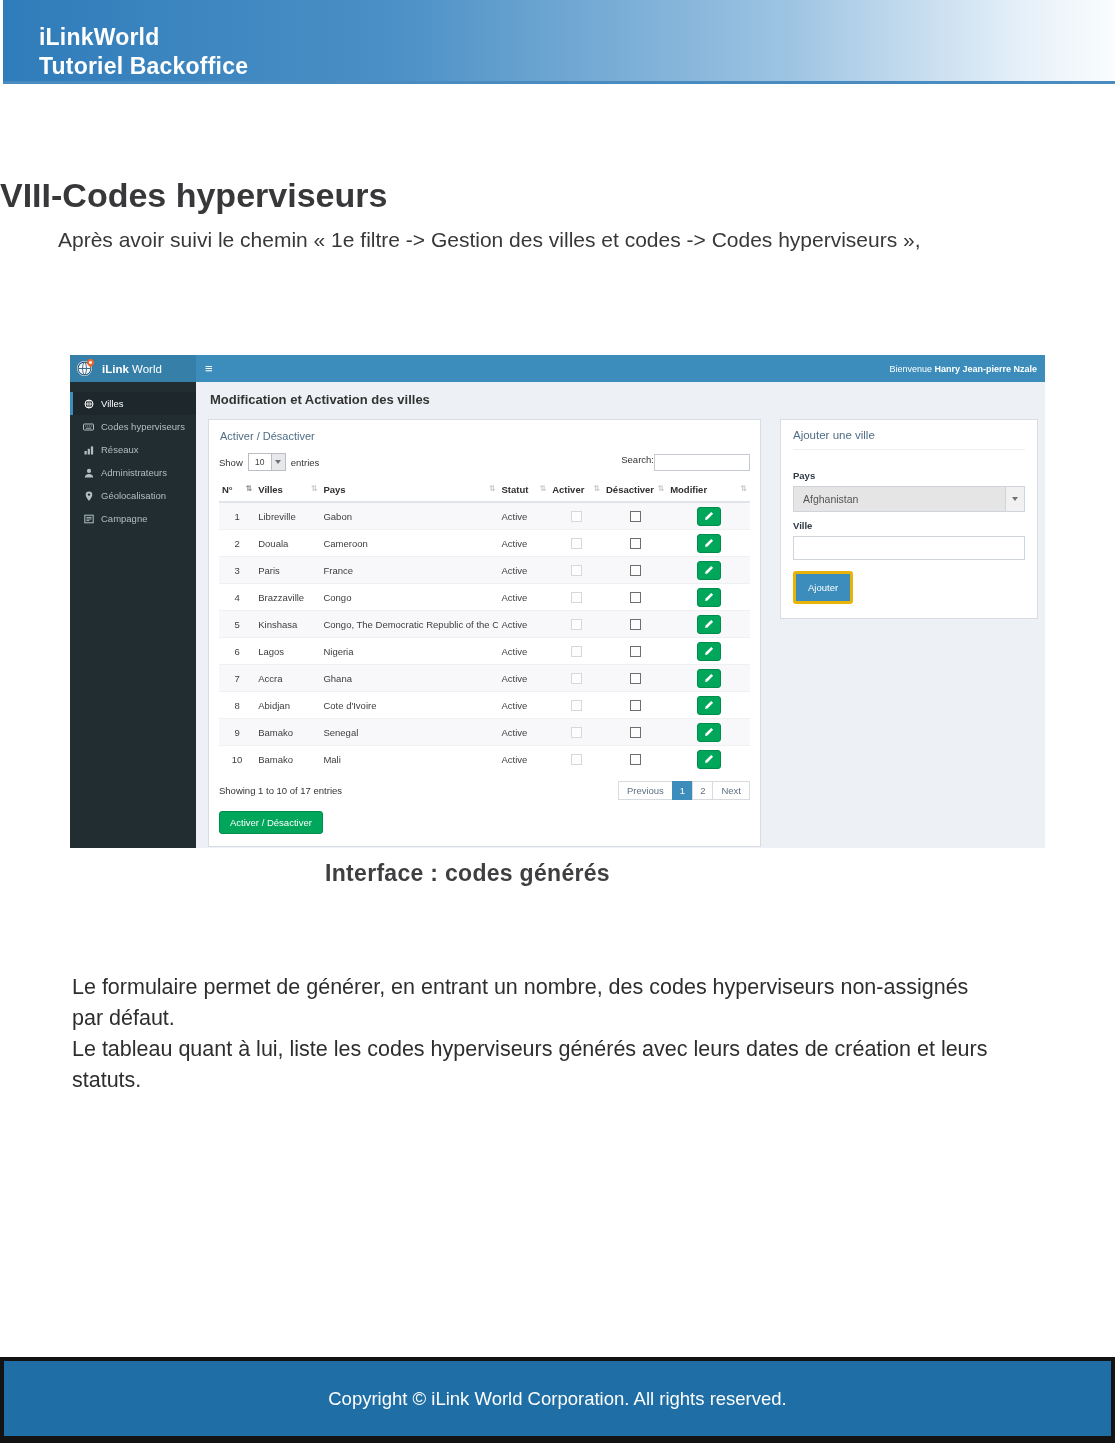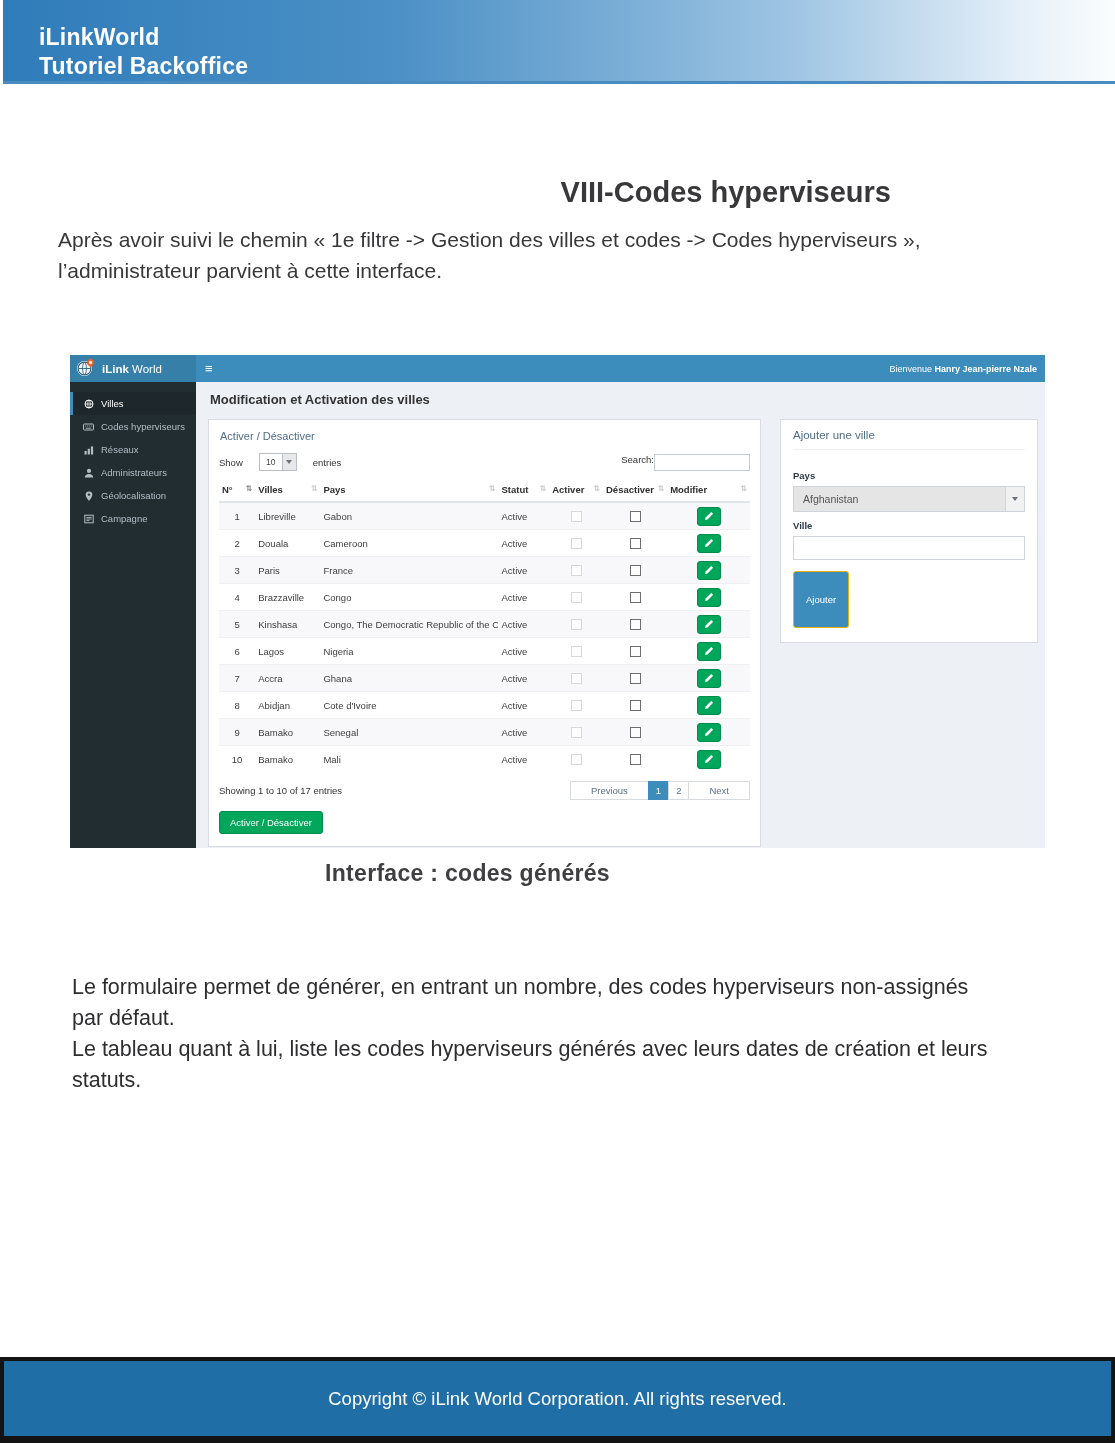"VIII-Codes hyperviseurs" .doc-title { font-size: 29px -> 34px; text-align: right -> left }
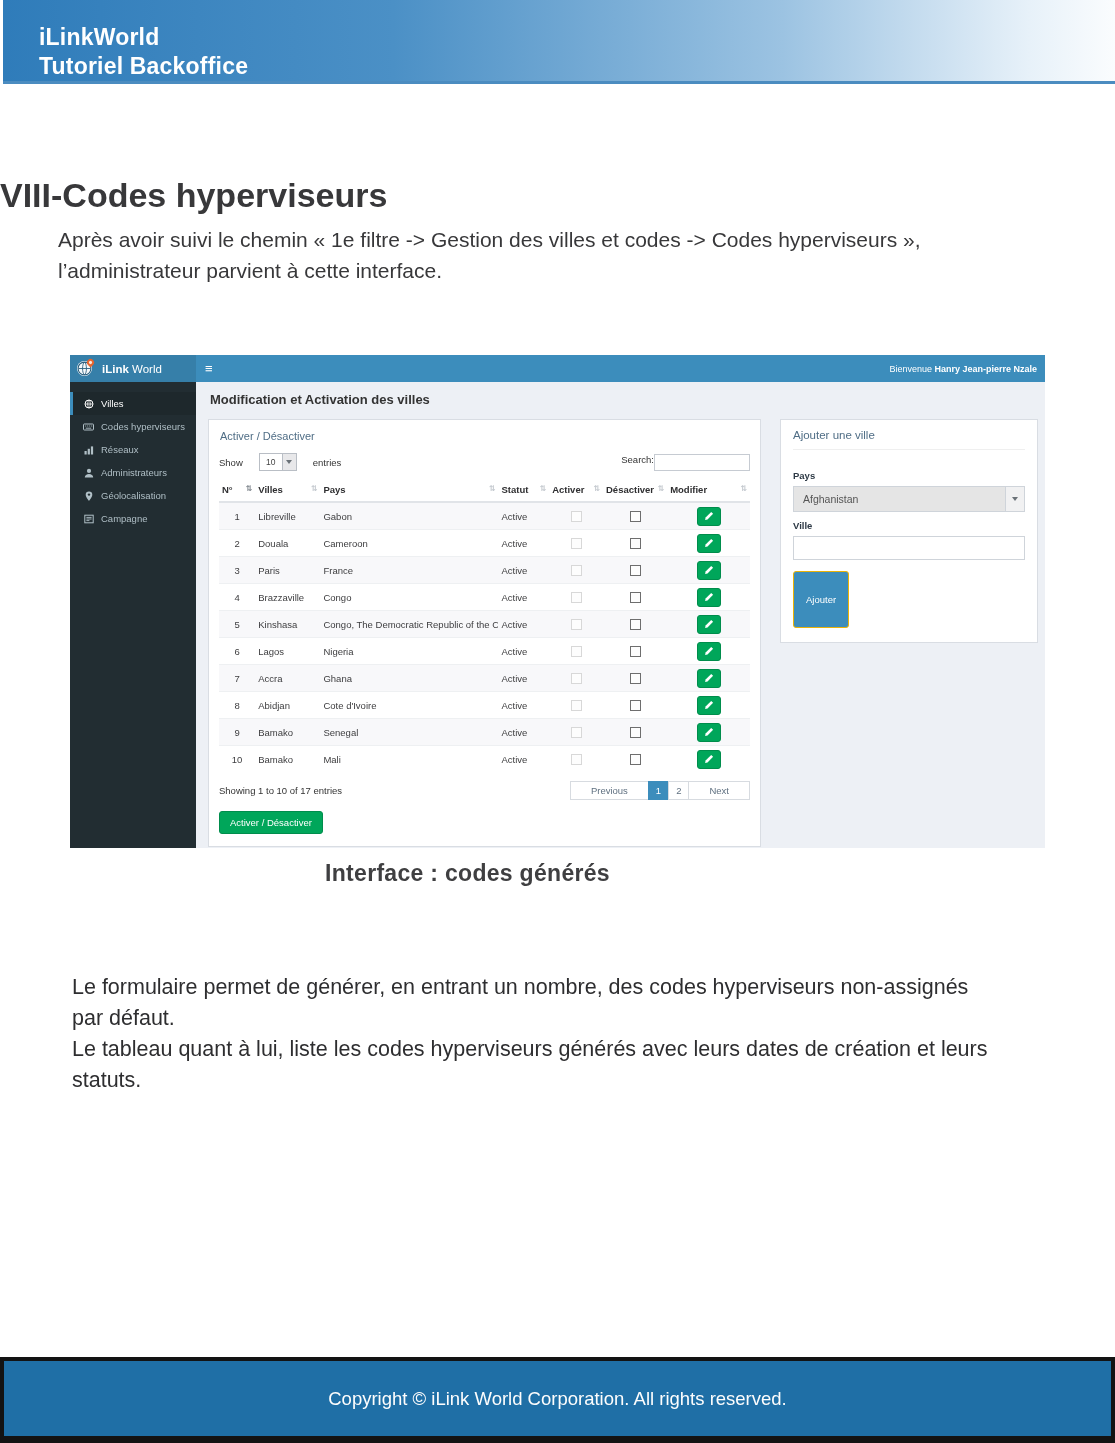"l’administrateur parvient à cette" div { html: <div>l’administrateur parvient à cette interface.</div> -> none }
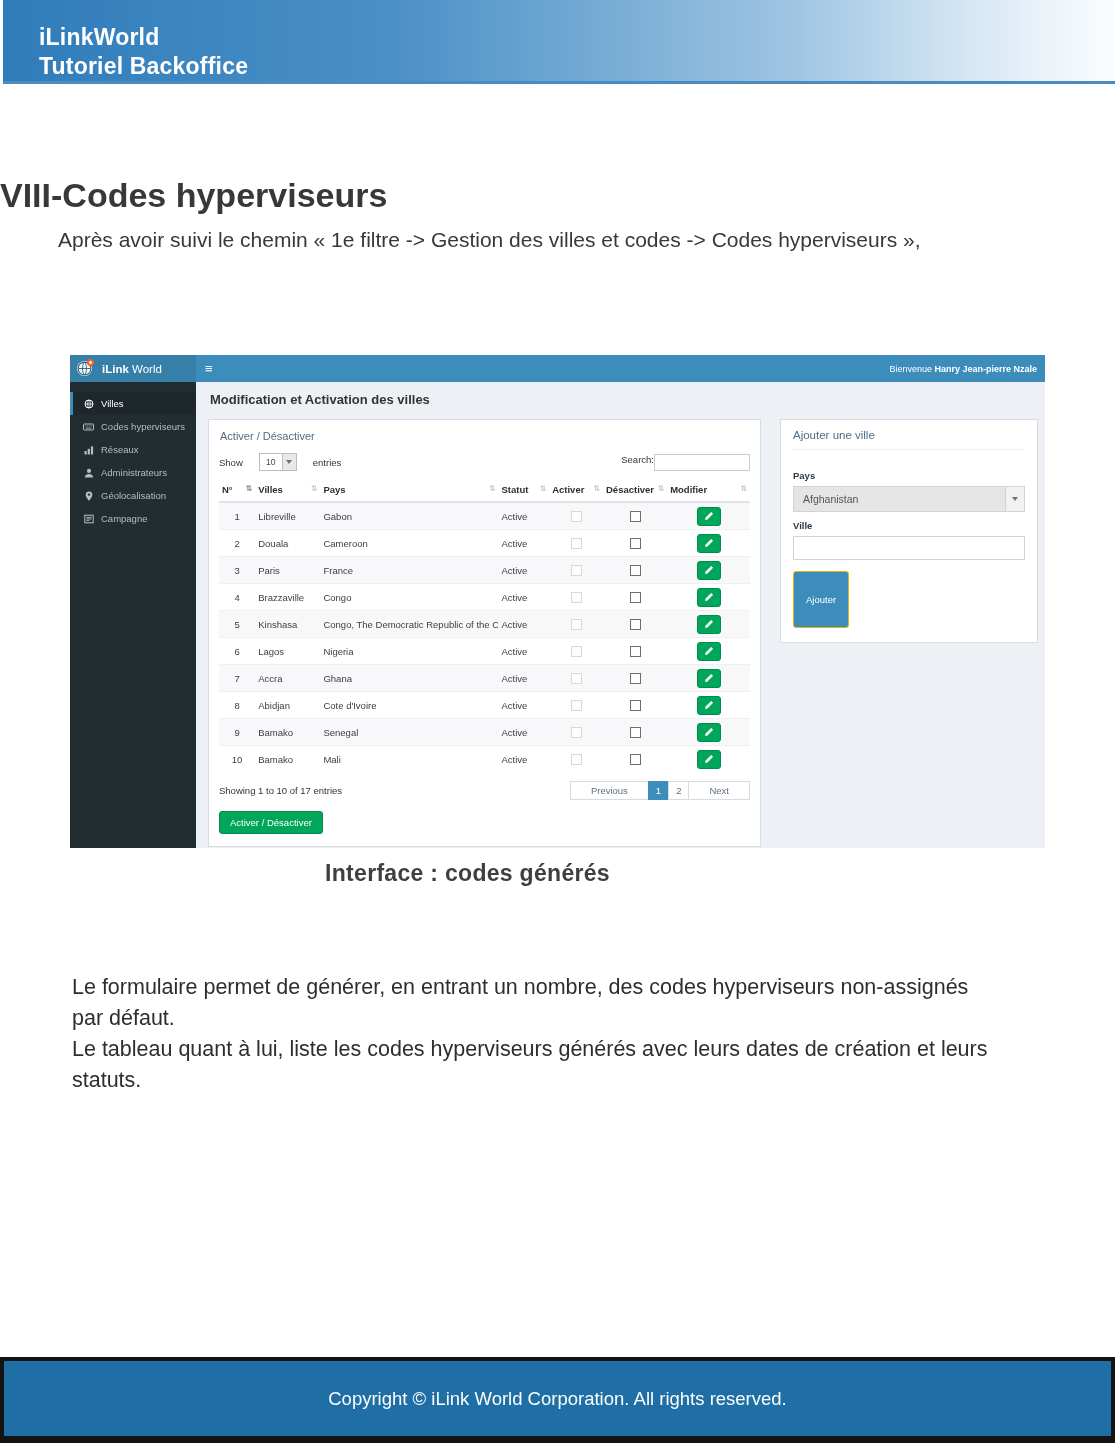"Show" .lenctl { gap: 16px -> 5px }
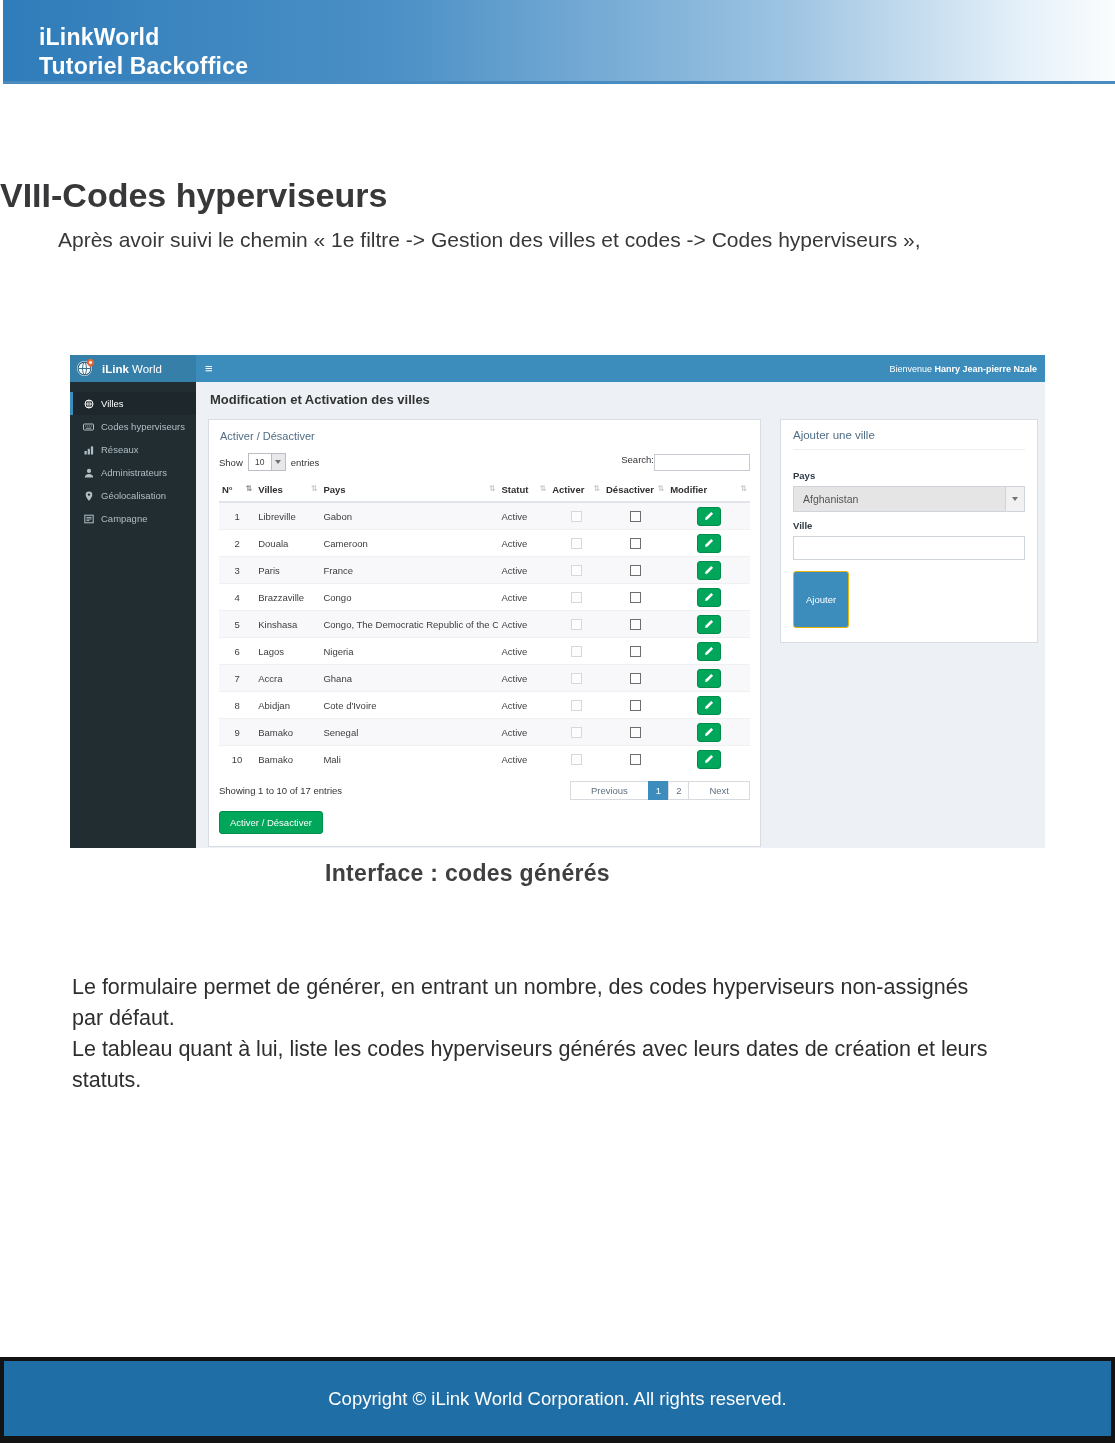"Ajouter" .ajouter-btn { border: 1px solid #eab308 -> 3px solid #eab308; padding: 22px 12px -> 8px 12px }
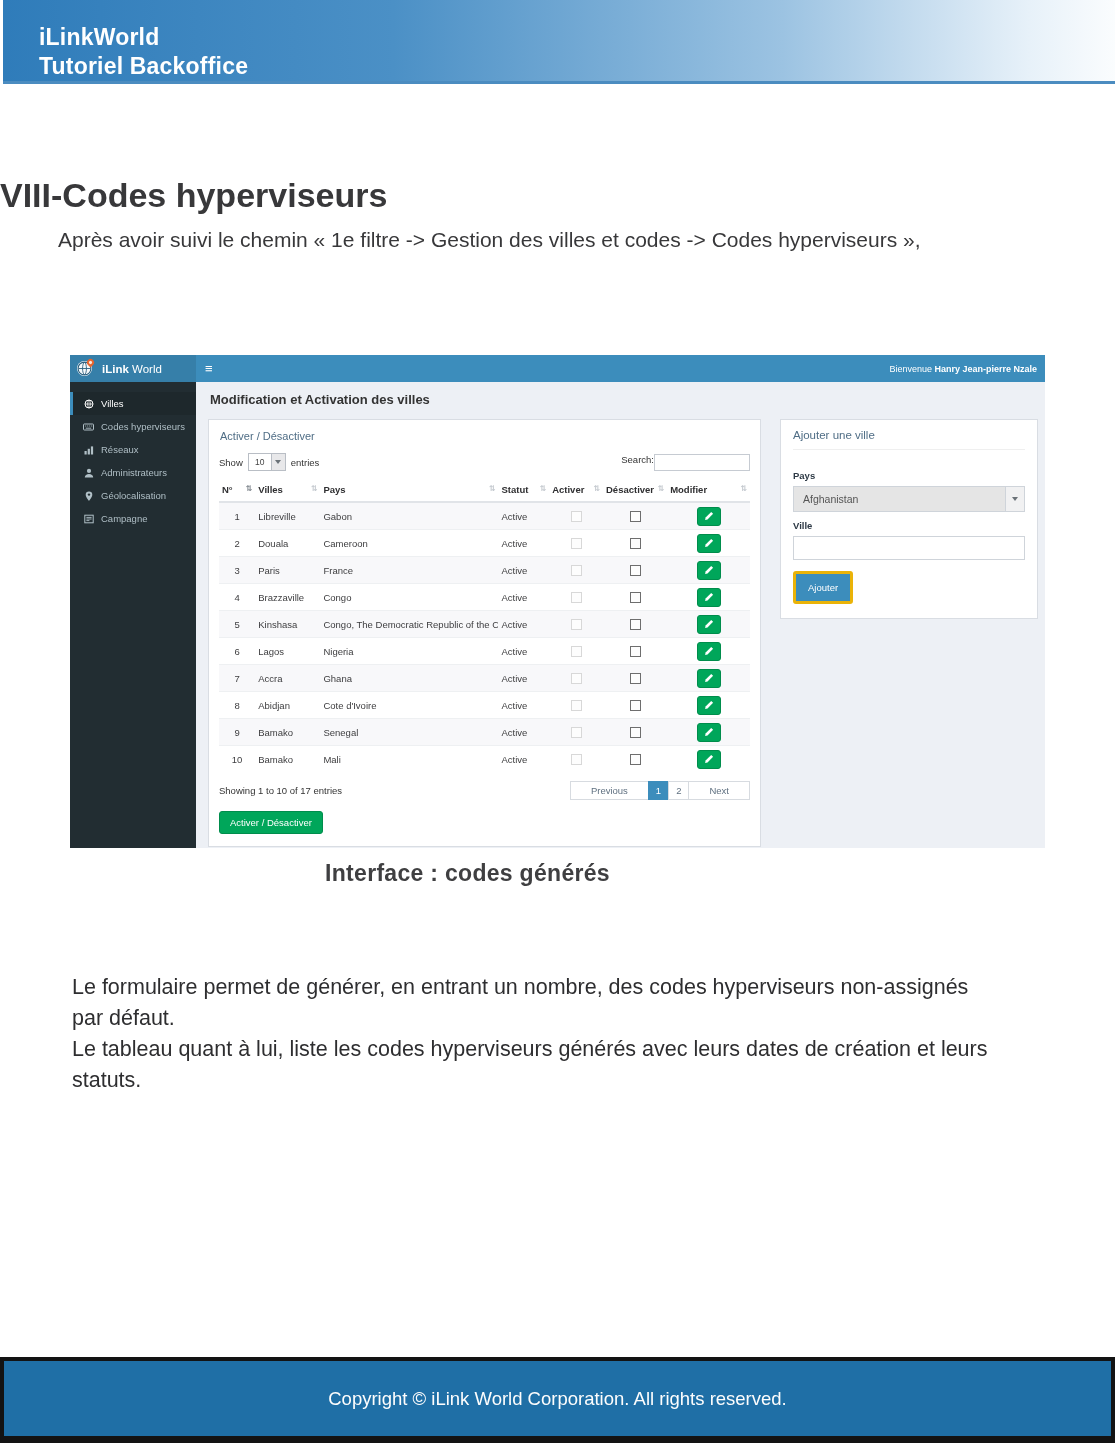"Previous" .pager .pg { padding: 3px 20px -> 3px 8px }
